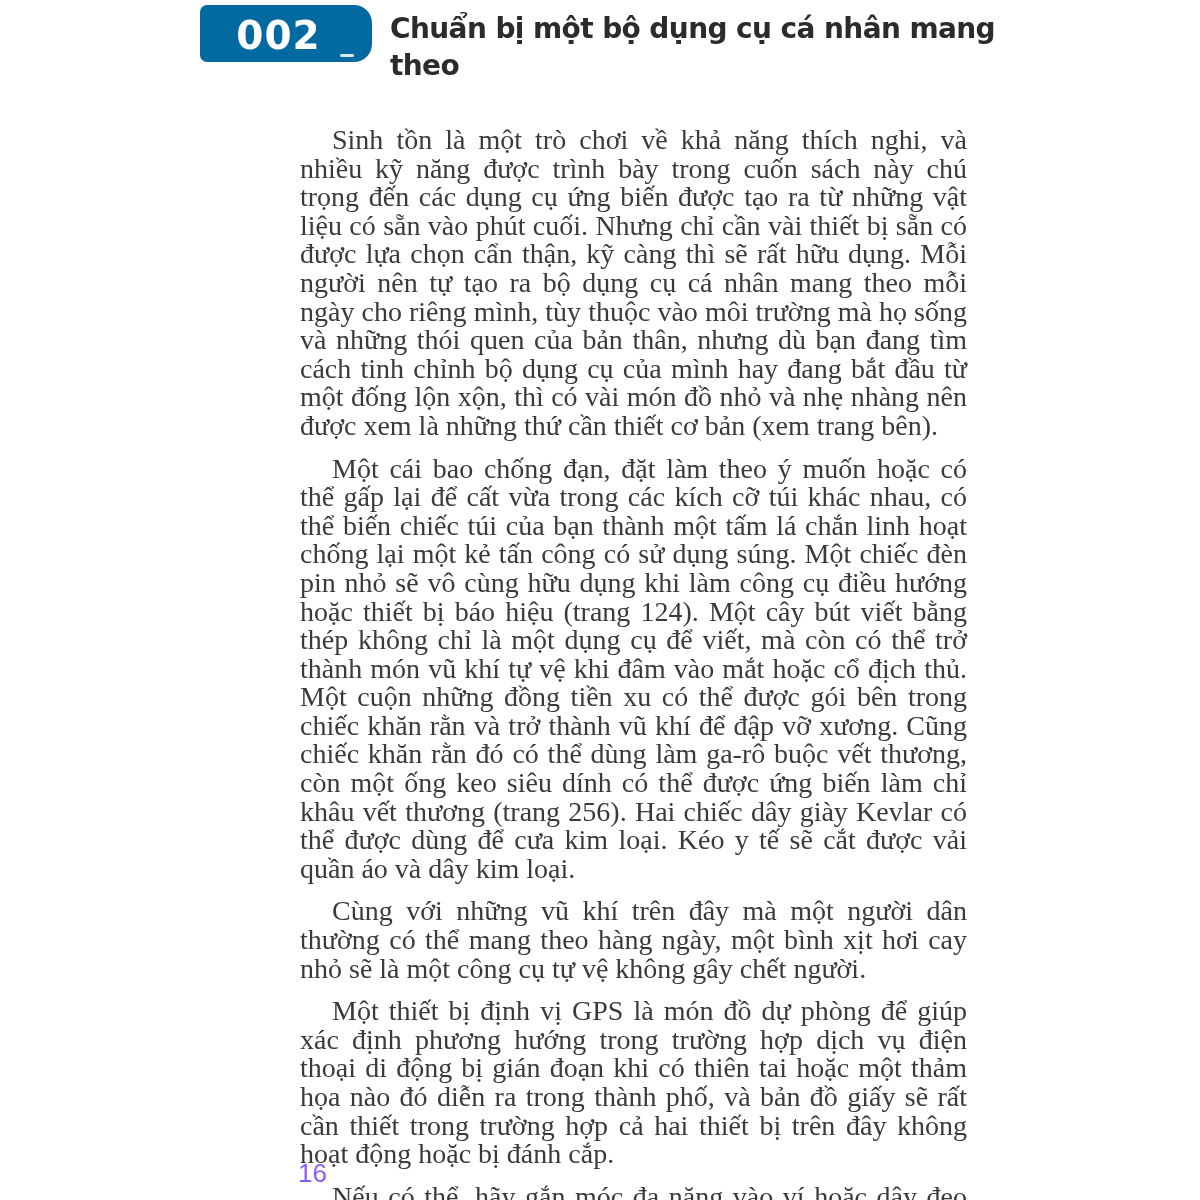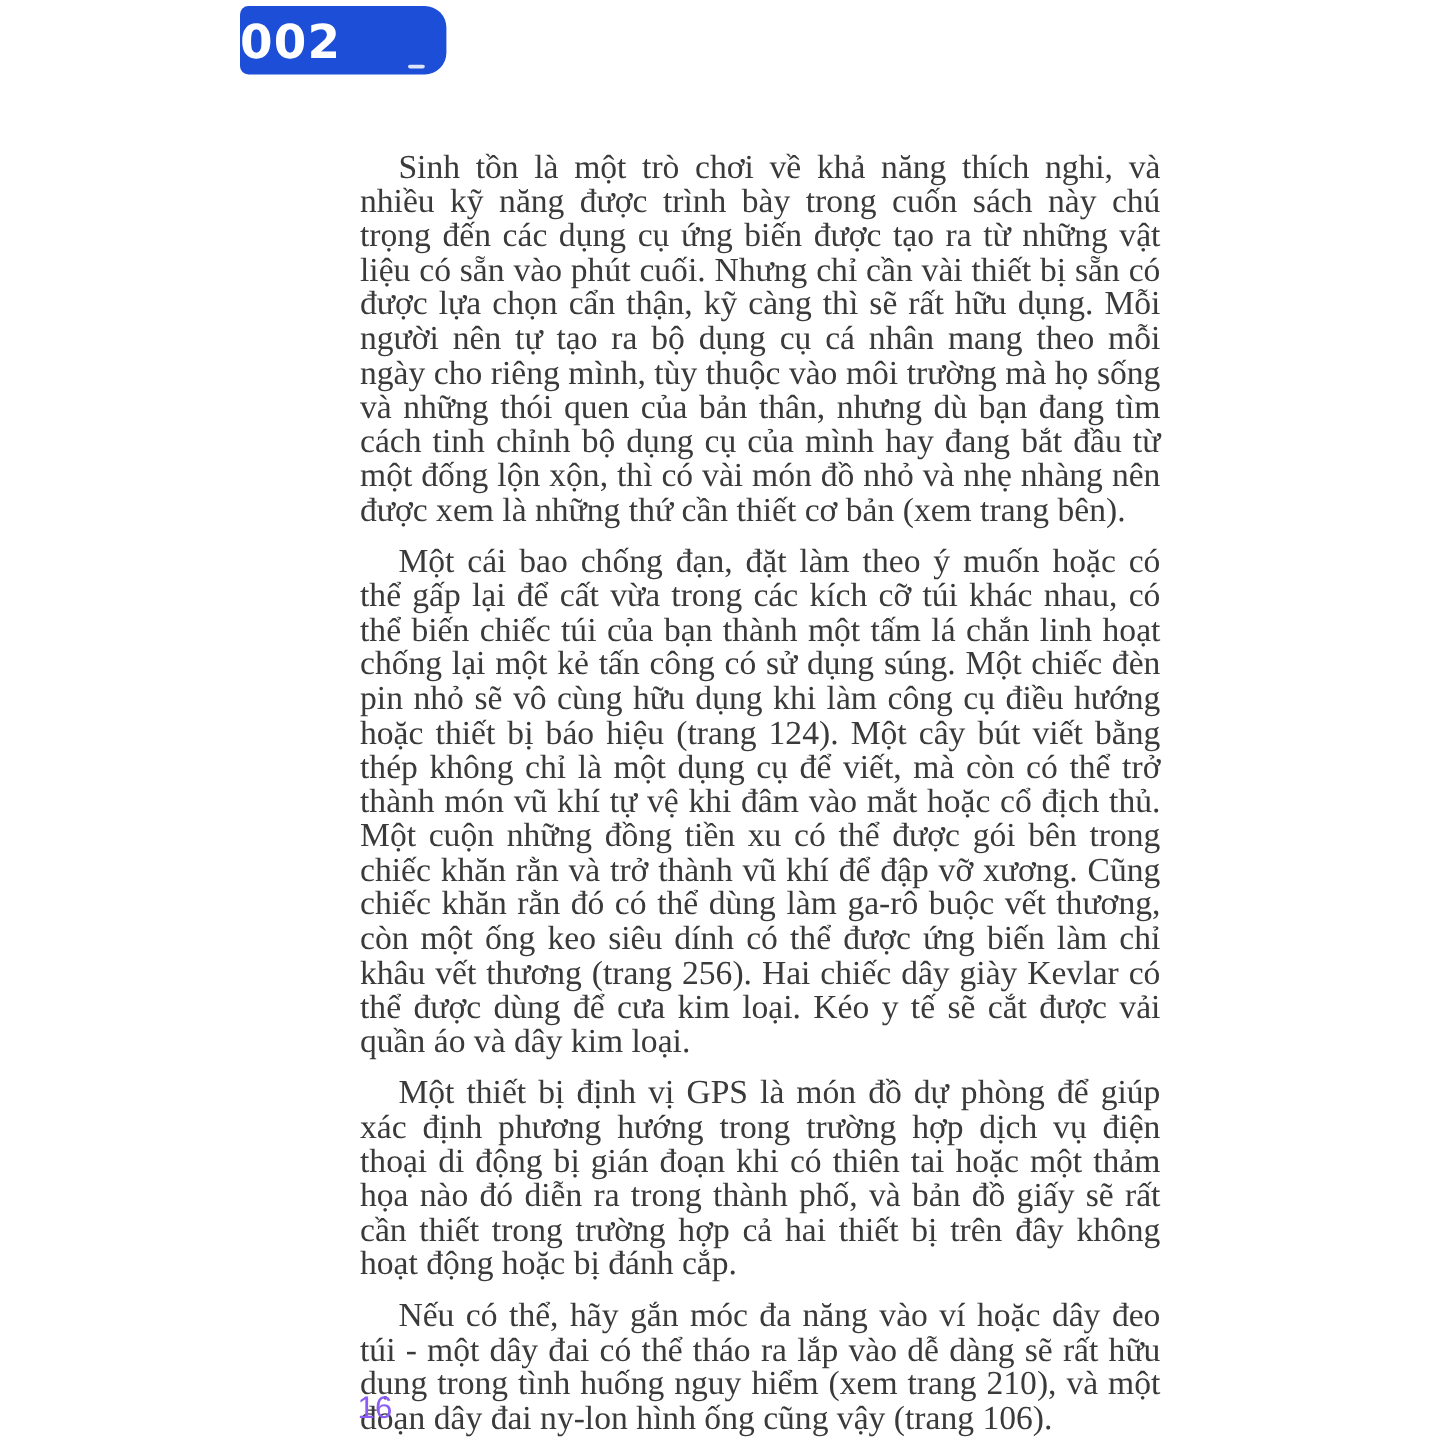"002" .badge { background: #1d4ed8 -> #0369a1; justify-content: flex-start -> center }
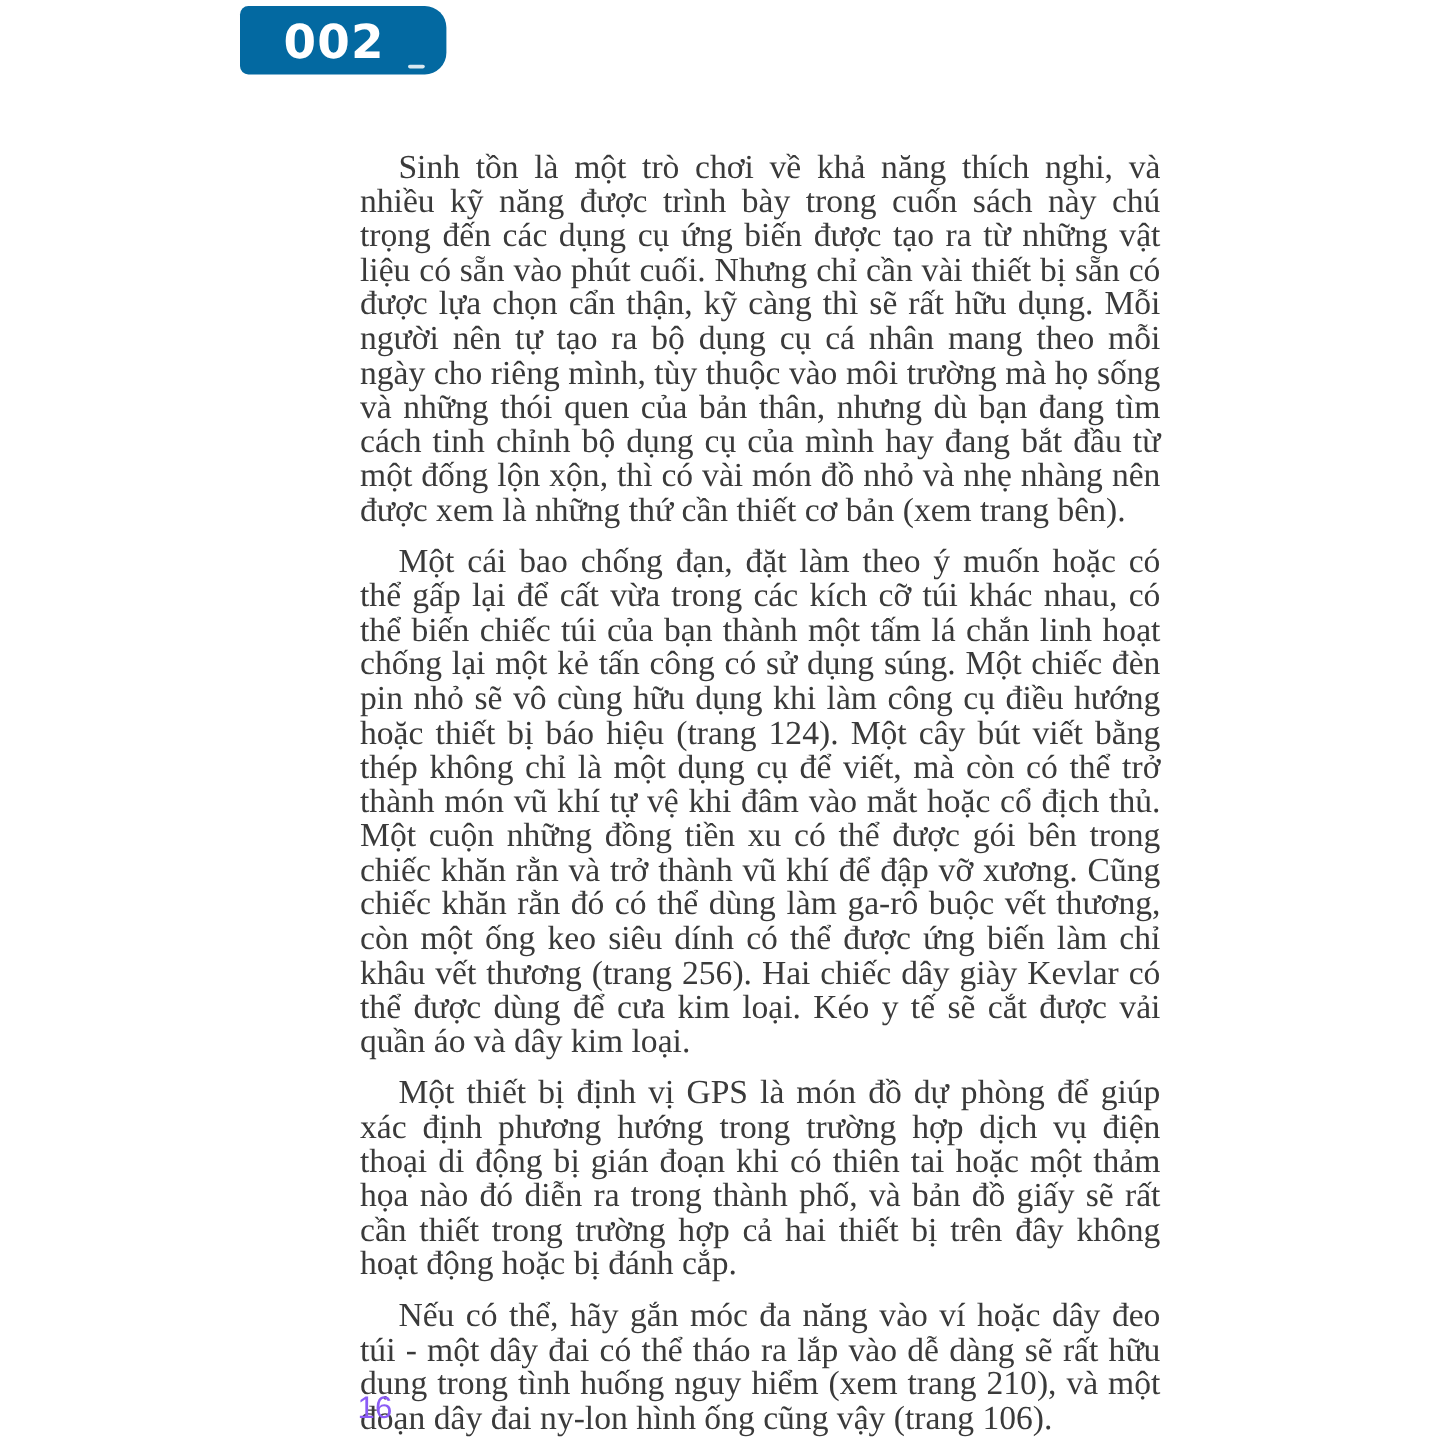"Chuẩn bị một bộ dụng" span.tl { html: none -> <span>Chuẩn bị một bộ dụng cụ cá nhân mang theo</span> }
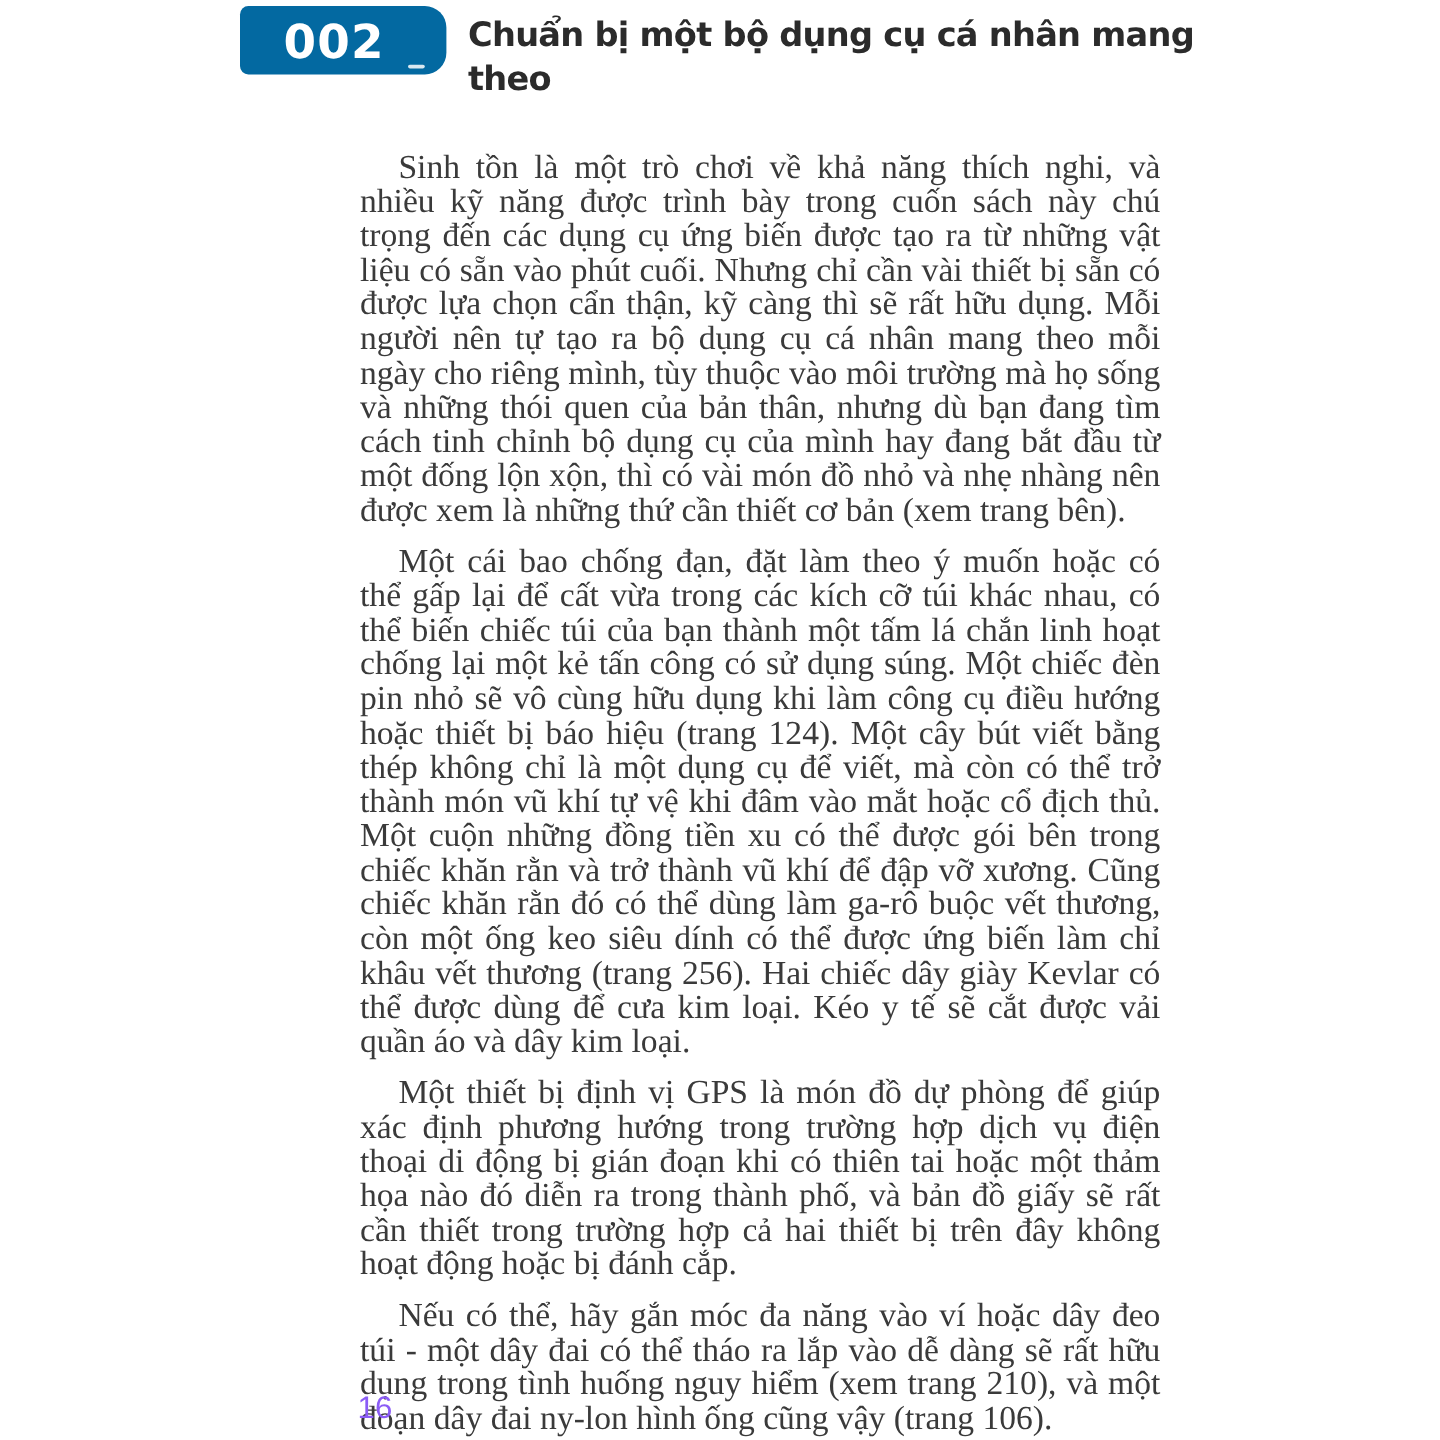"Cùng với những vũ khí" p { html: none -> <p>Cùng với những vũ khí trên đây mà một người dân thường có thể mang theo hàng ngày, một bình xịt hơi cay nhỏ sẽ là một công cụ tự vệ không gây chết người.</p> }
